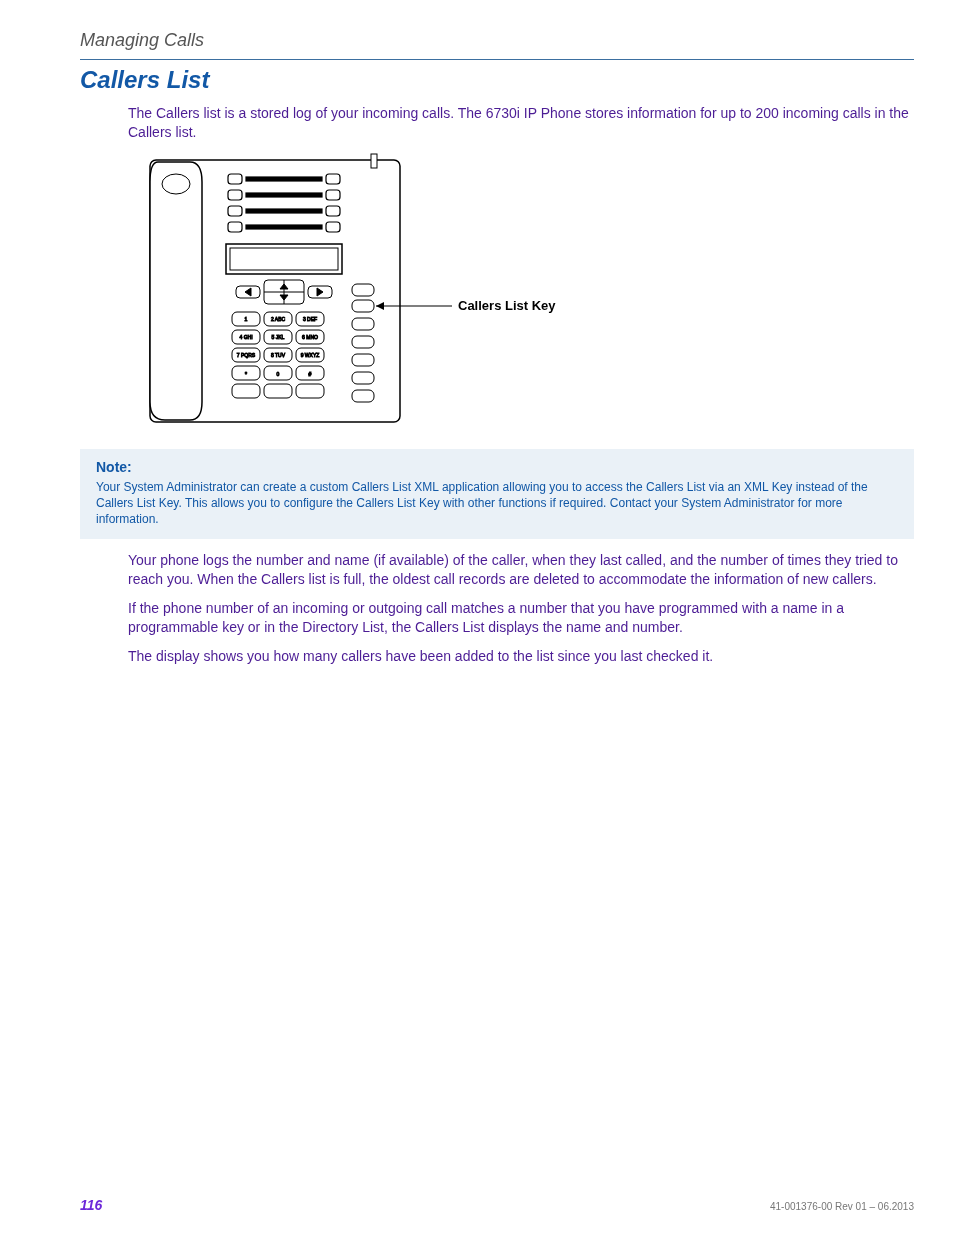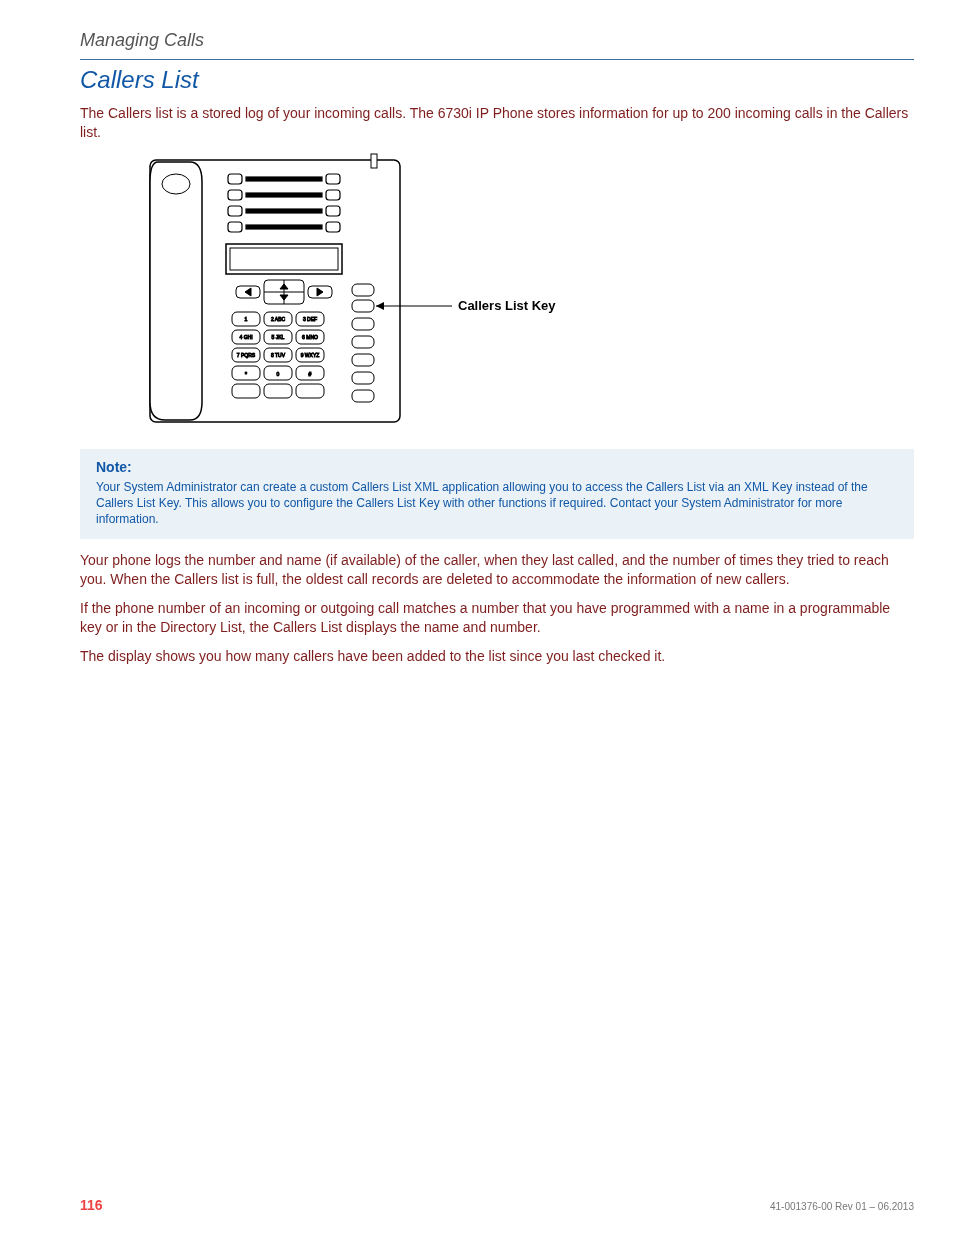"Callers List" h1.section-title { font-weight: 400 -> 700 }
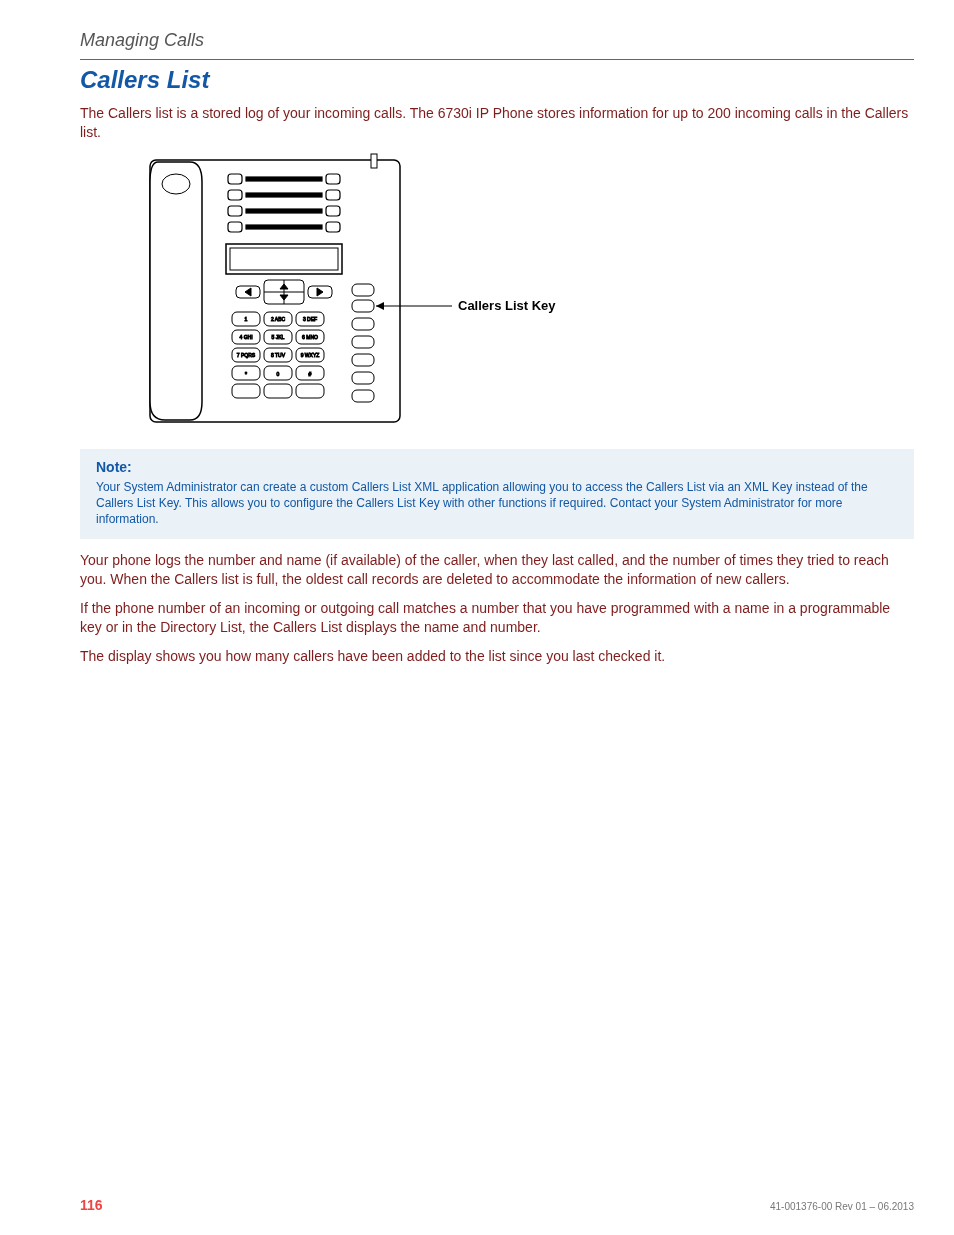"The Callers list is a" p.body { color: #7f1d1d -> #4c1d95; margin-left: none -> 48px }
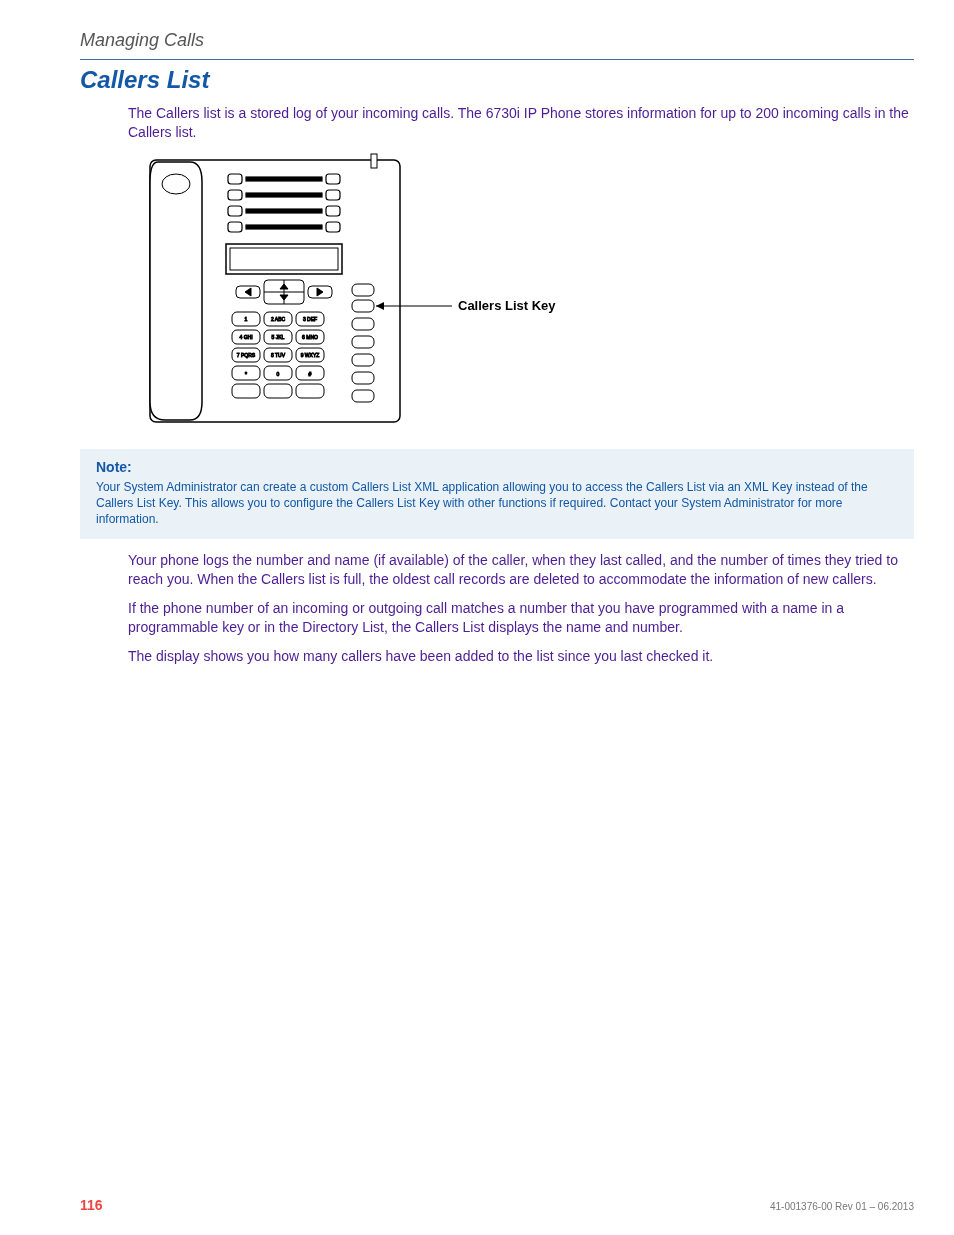"116" .page-num { color: #ef4444 -> #6d28d9; font-style: none -> italic }
